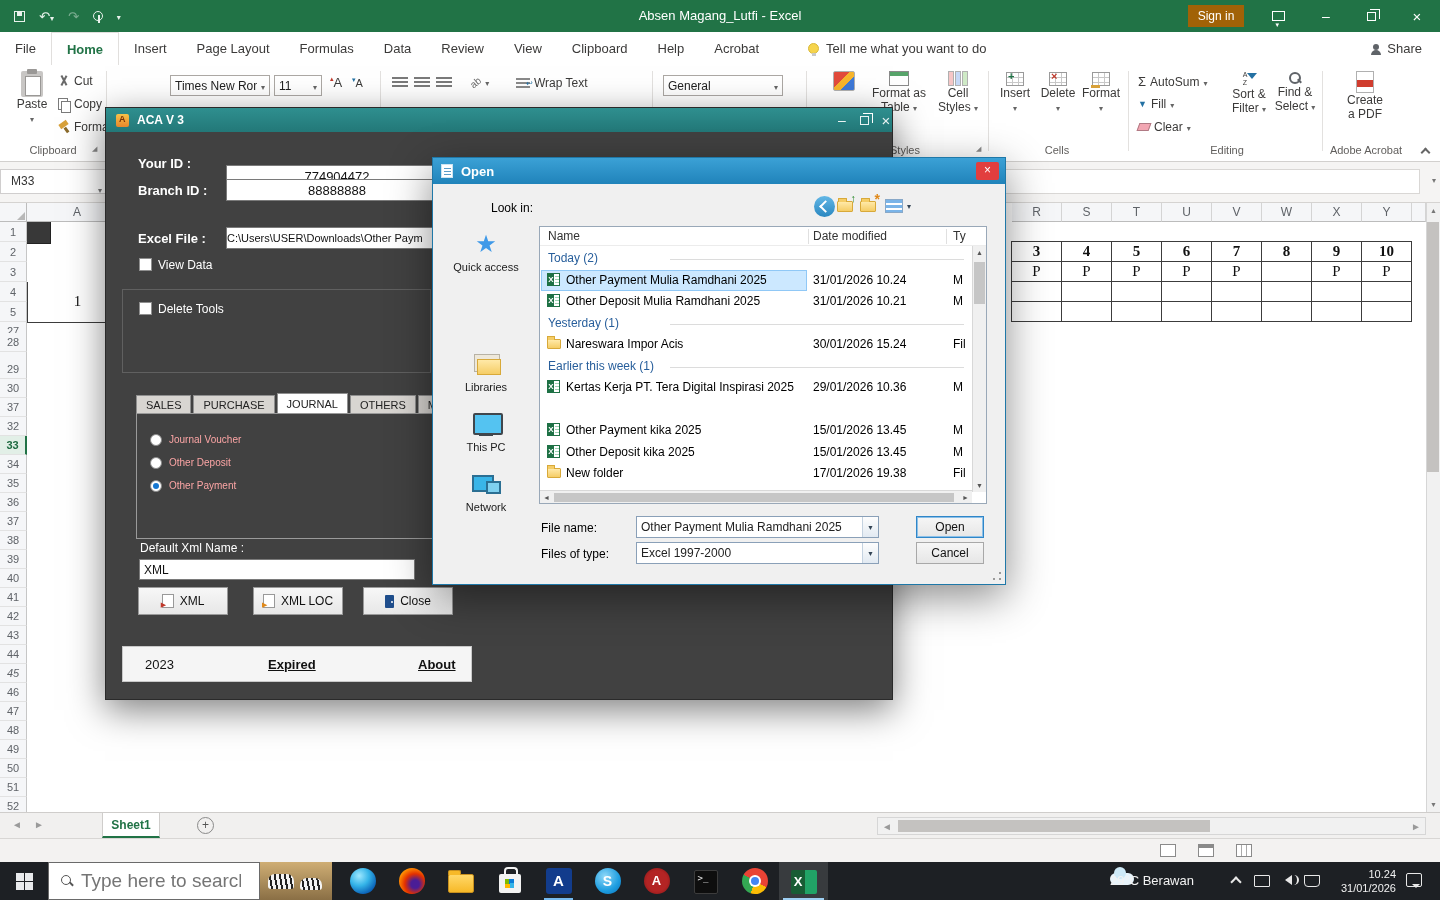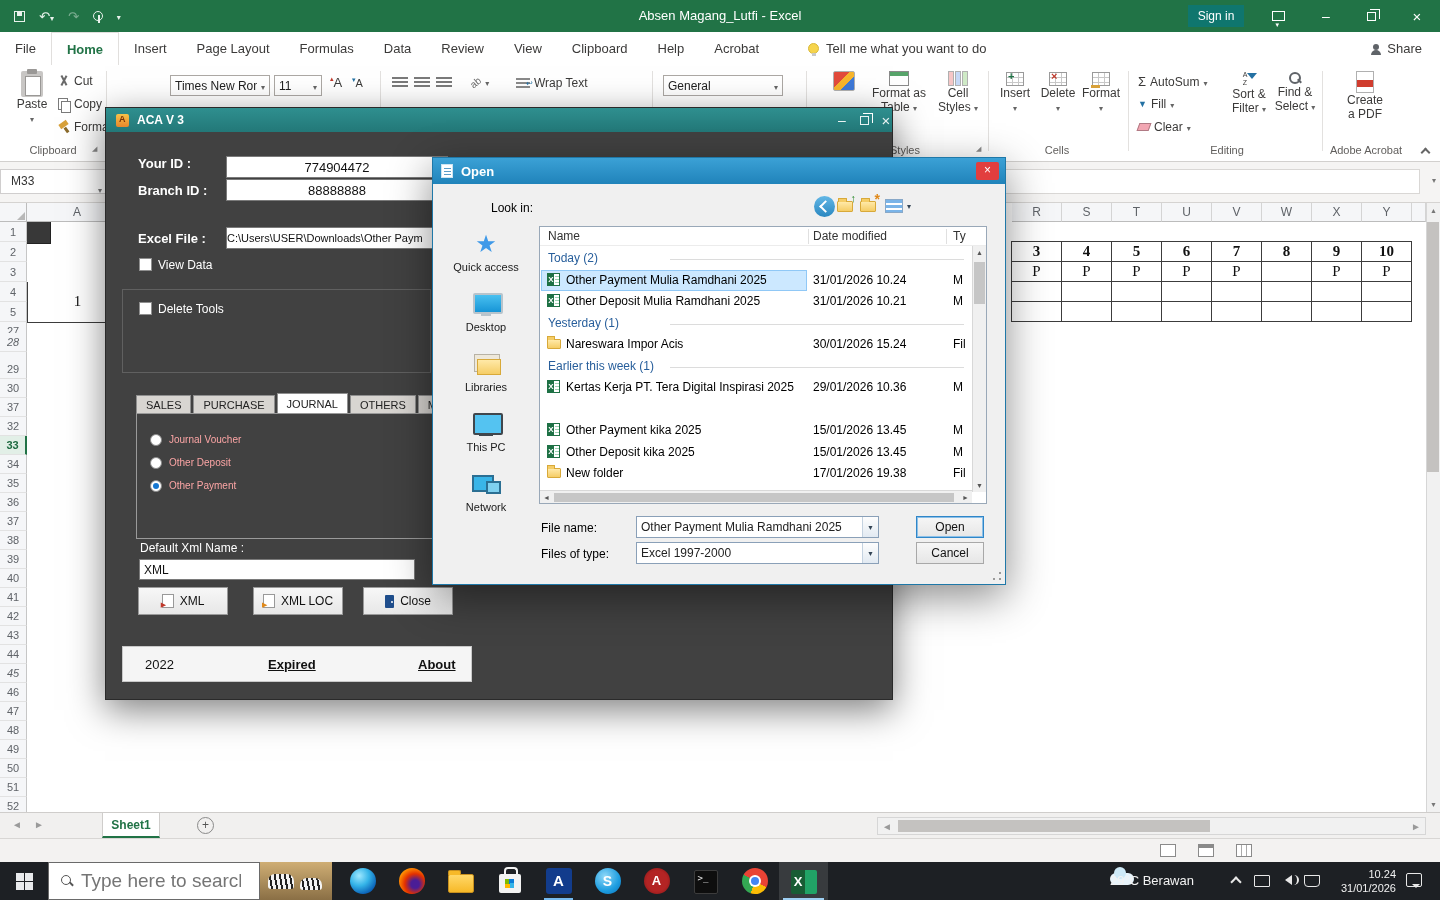"Sign in" #signin { background: #0f766e -> #a16207 }
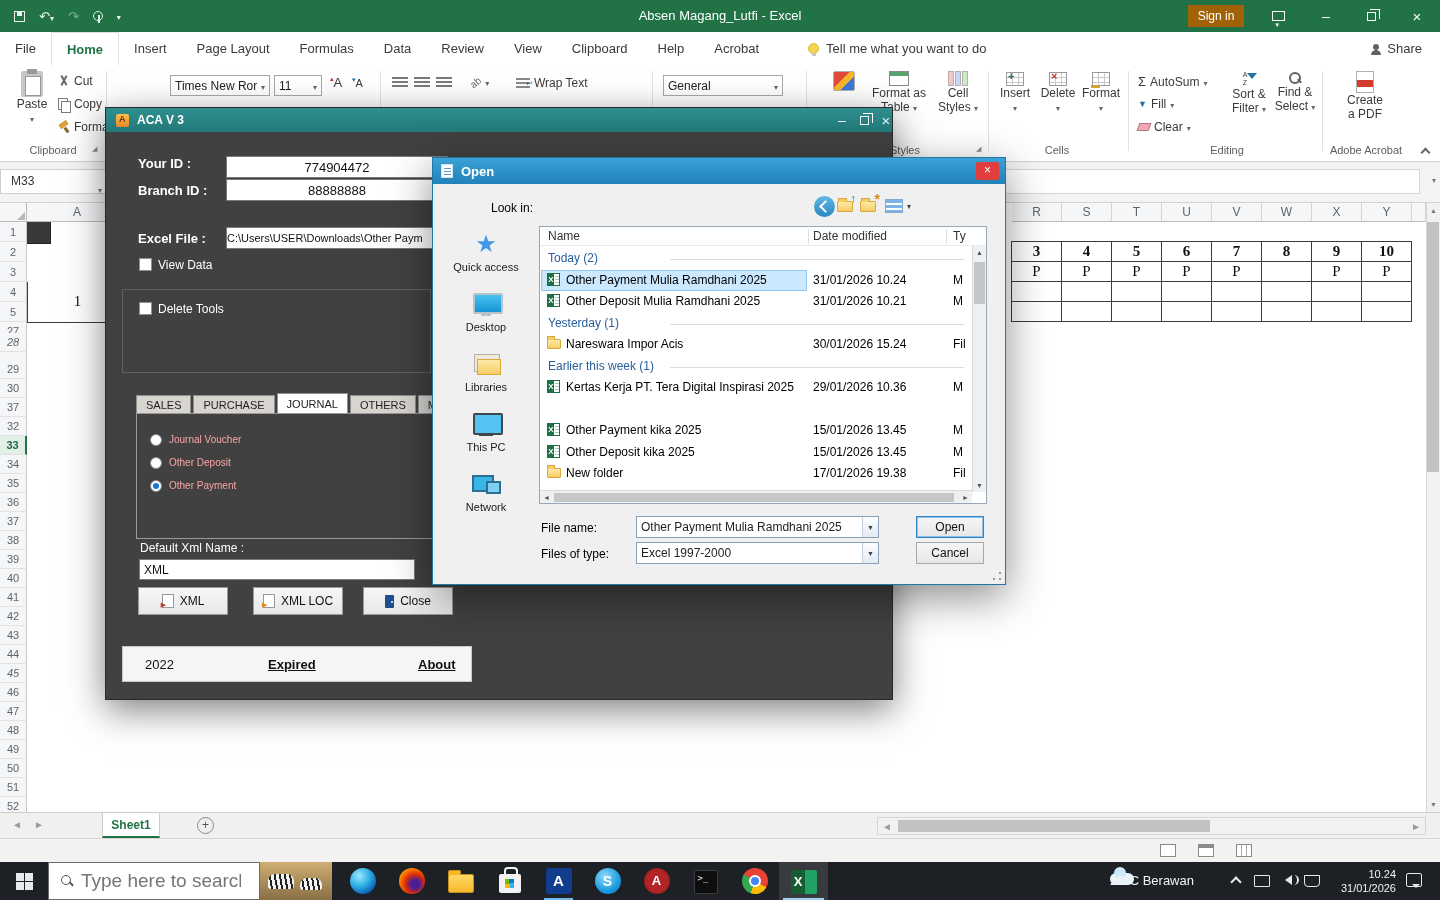"774904472" div.aca-input { top: 48px -> 57px }
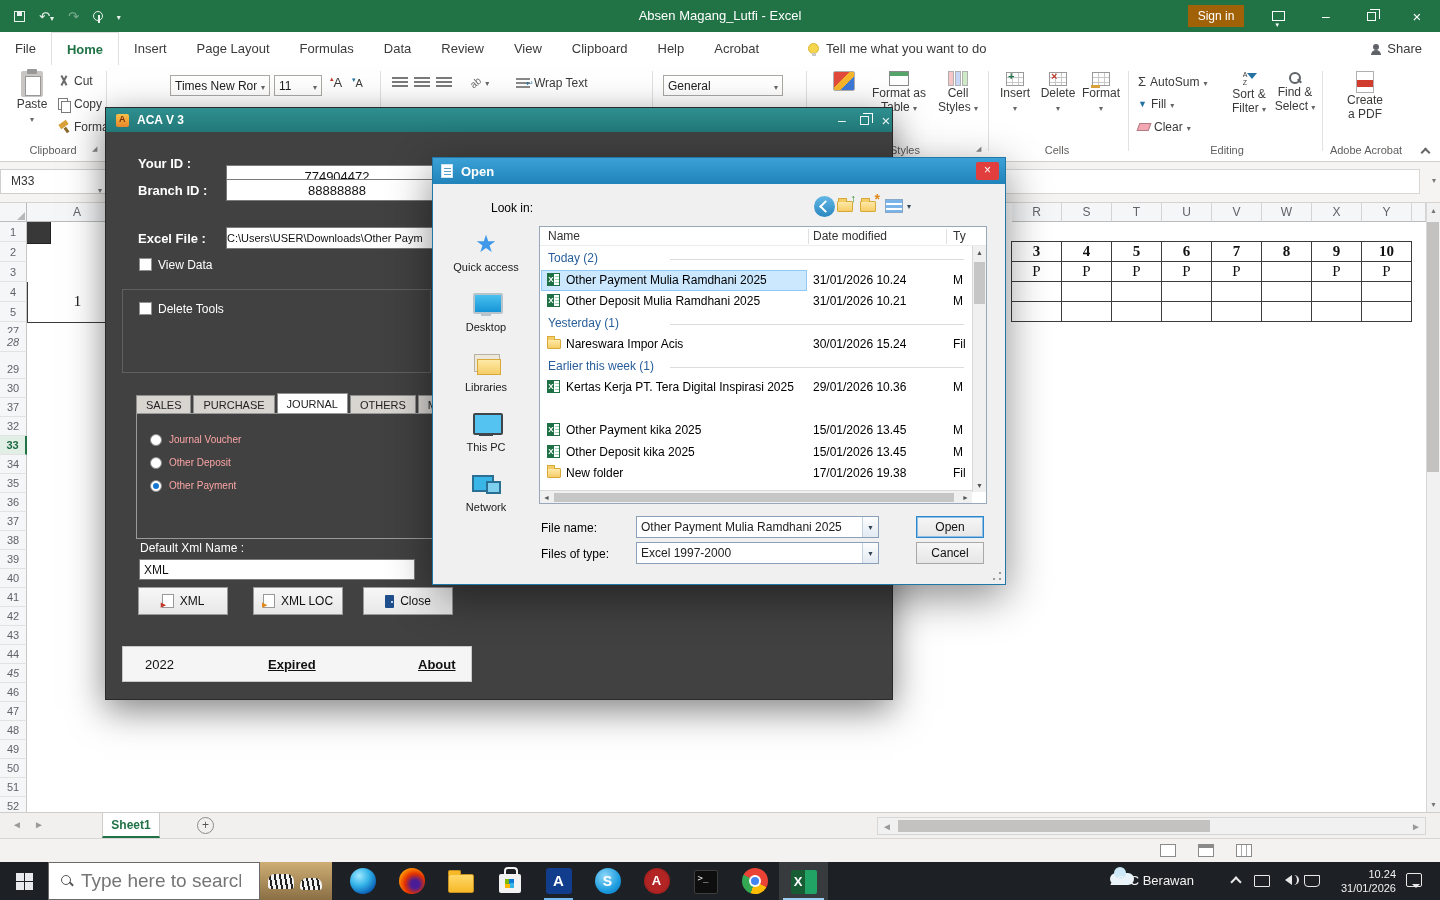"Desktop" div.place { html: <div> <div></div> <div>Desktop</div> </div> -> none }
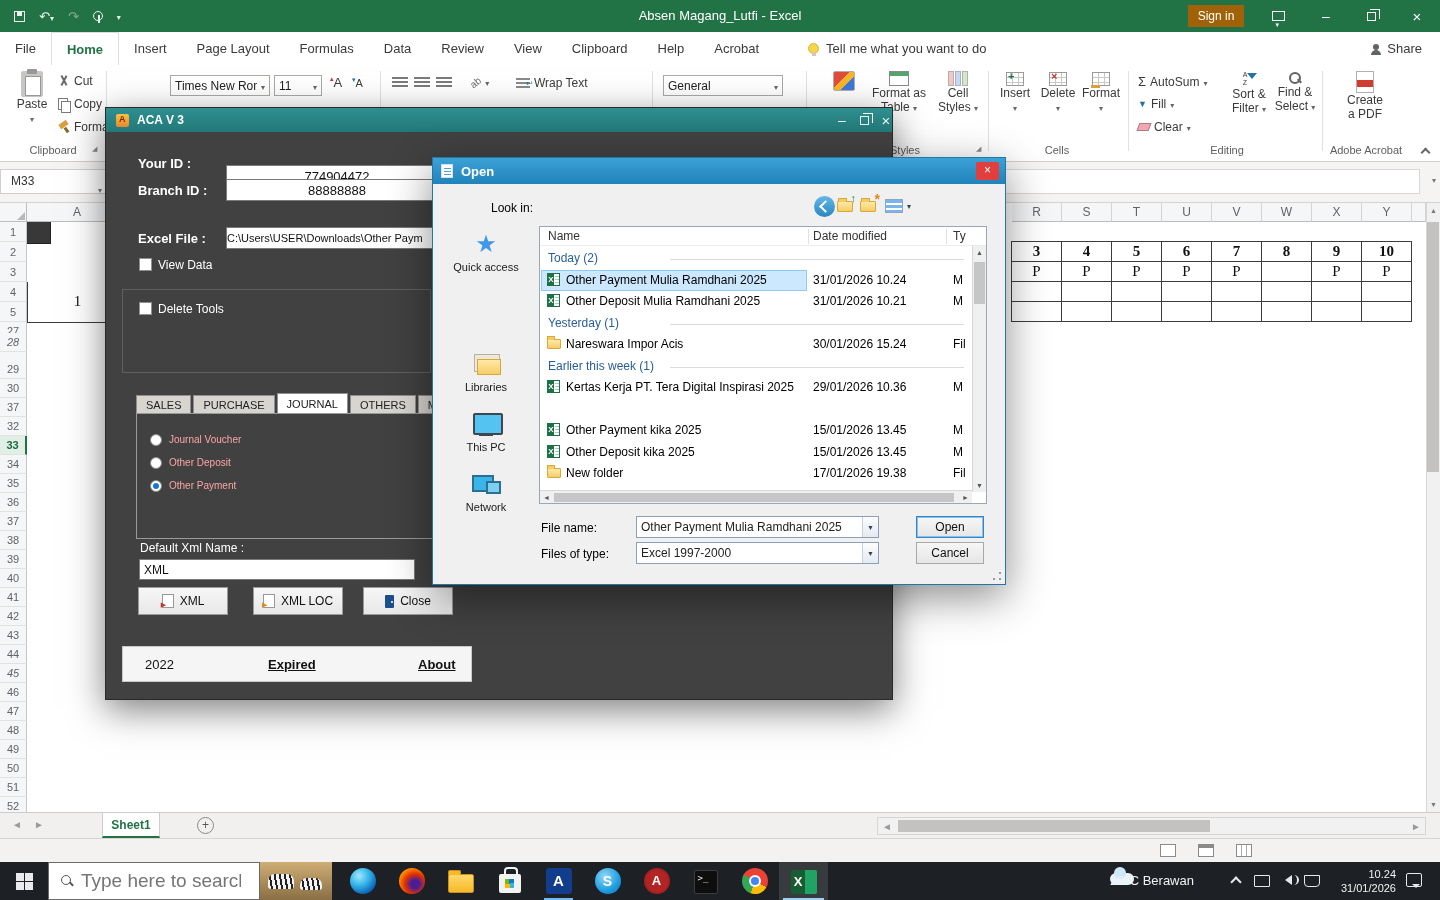"28" div.rh { font-style: italic -> none }
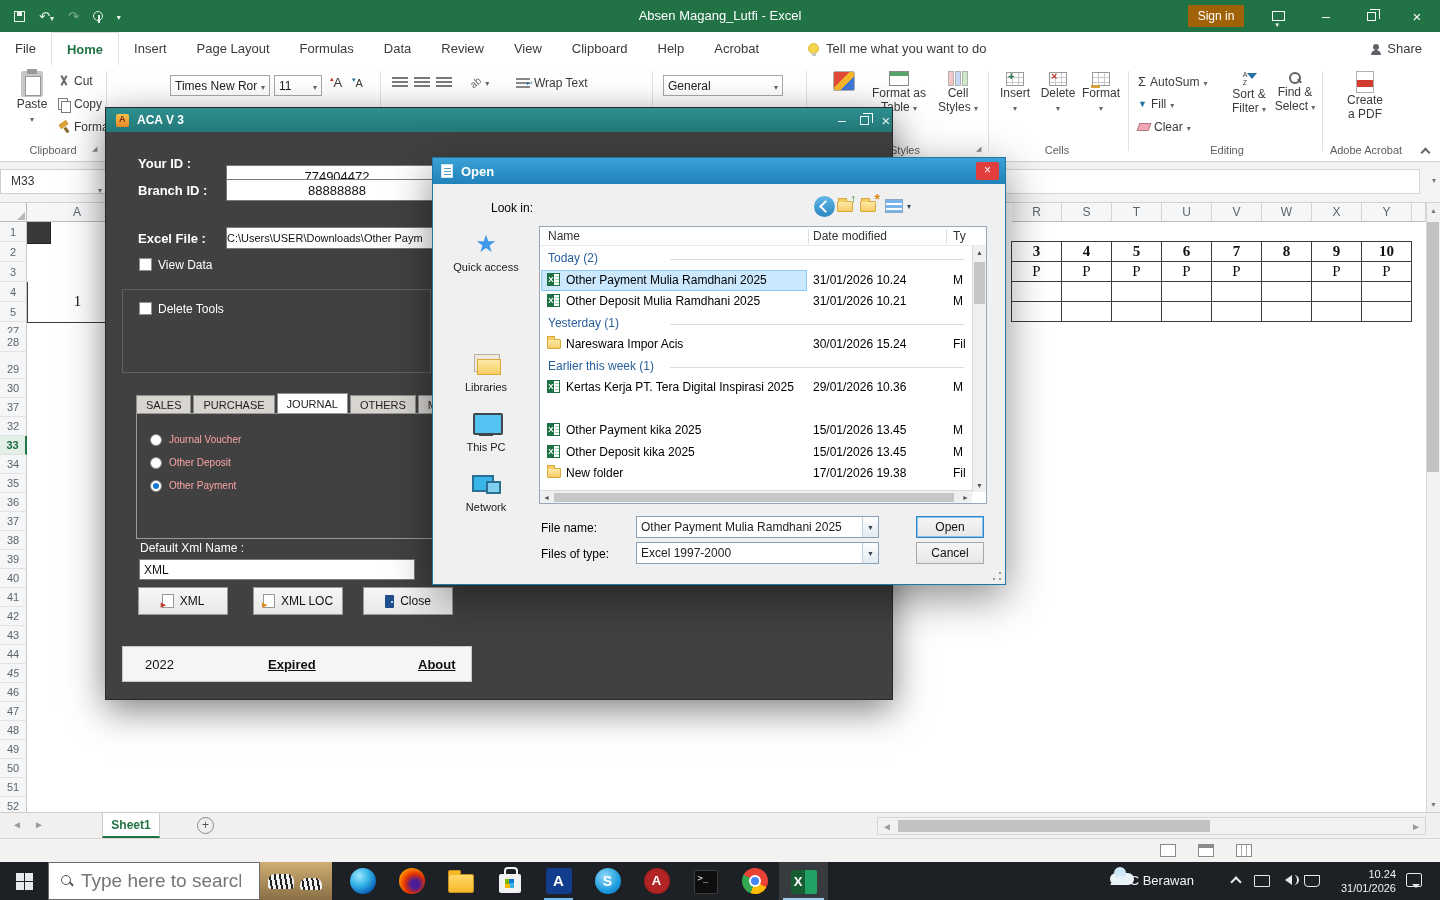"2022" span.foot-item { text: 2022 -> 2023 }
